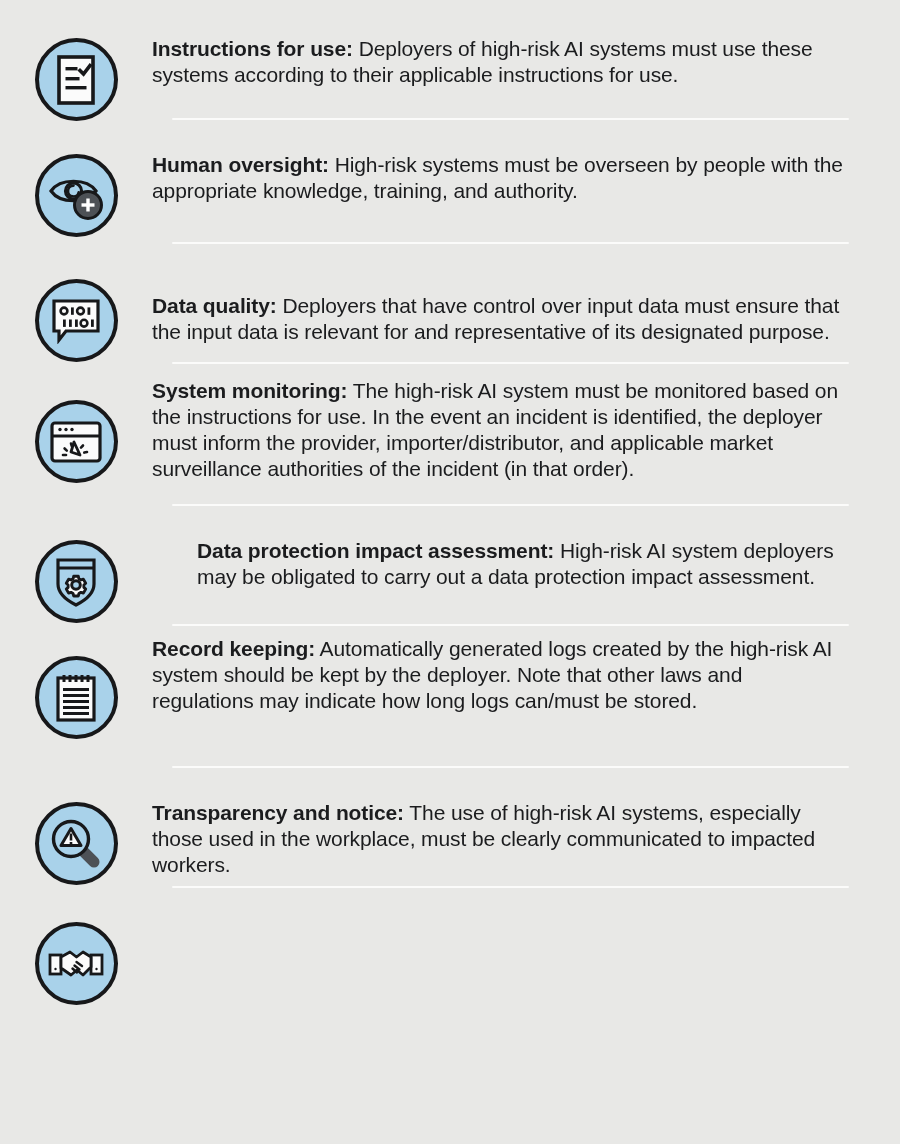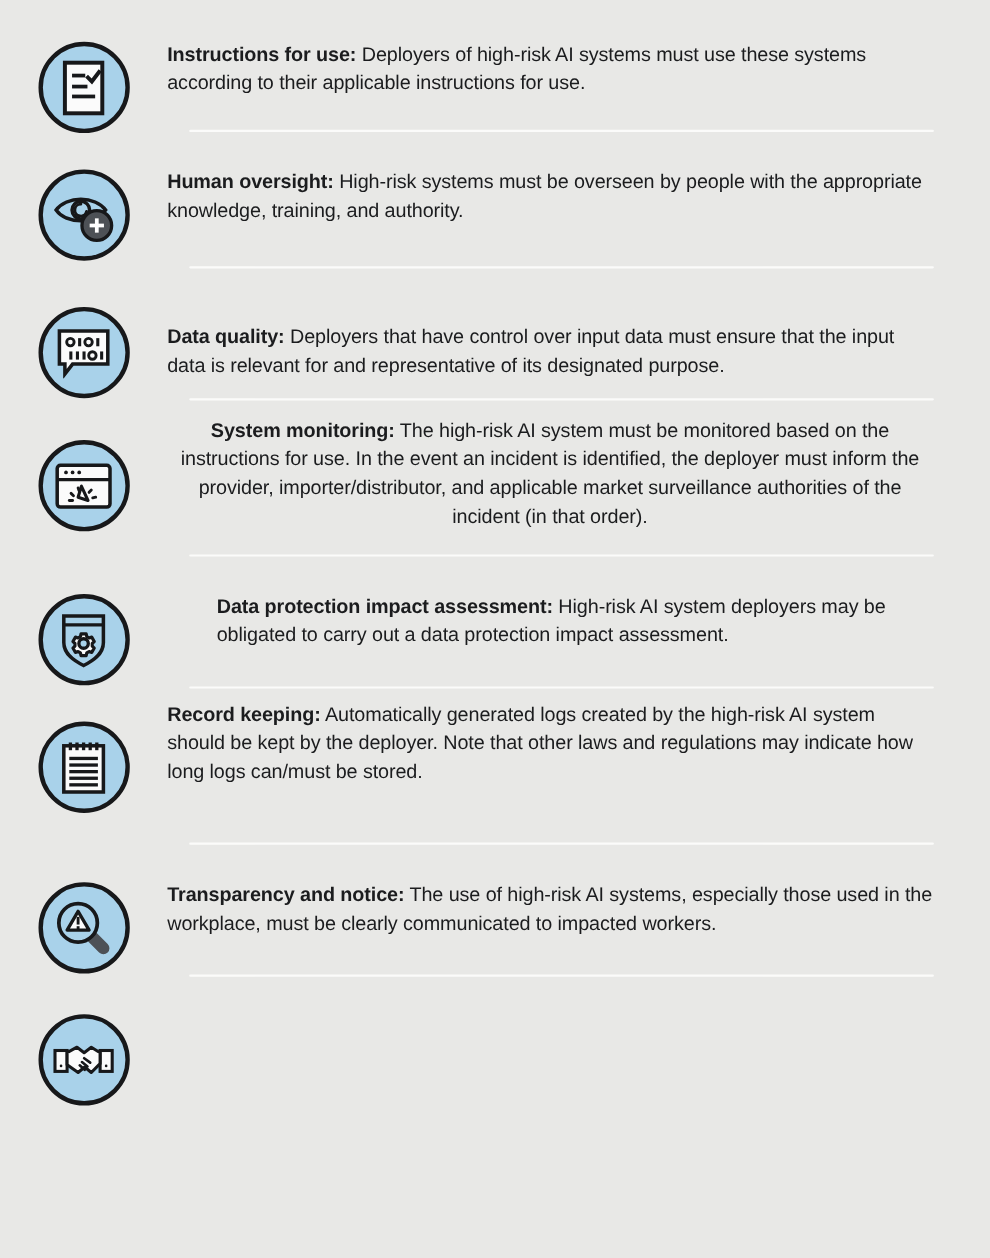"Instructions for use: Deployers of" .para { font-size: 18px -> 21px }
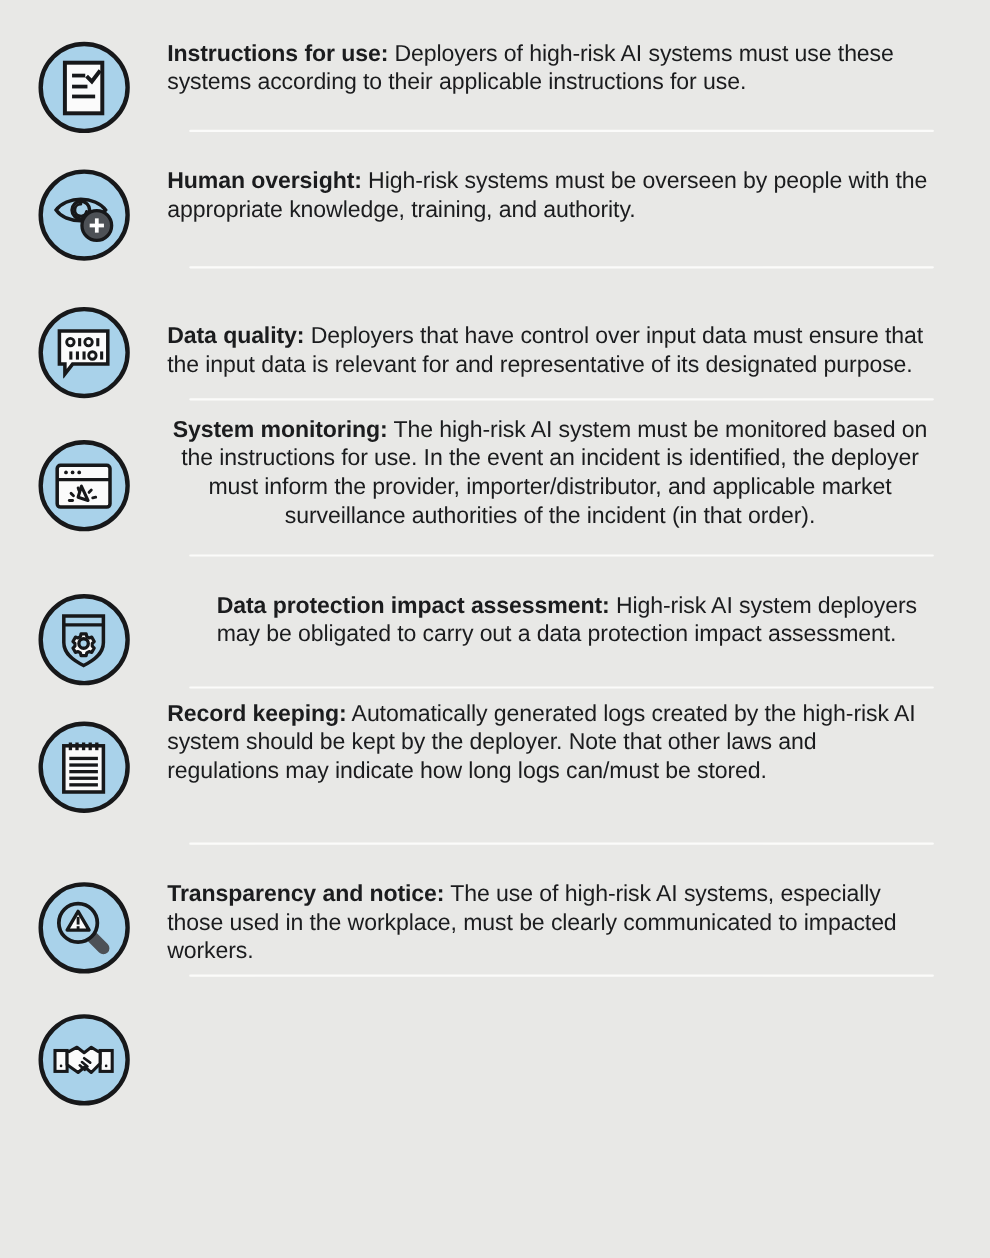"System monitoring: The high-risk AI" div.row { text-align: center -> none }
